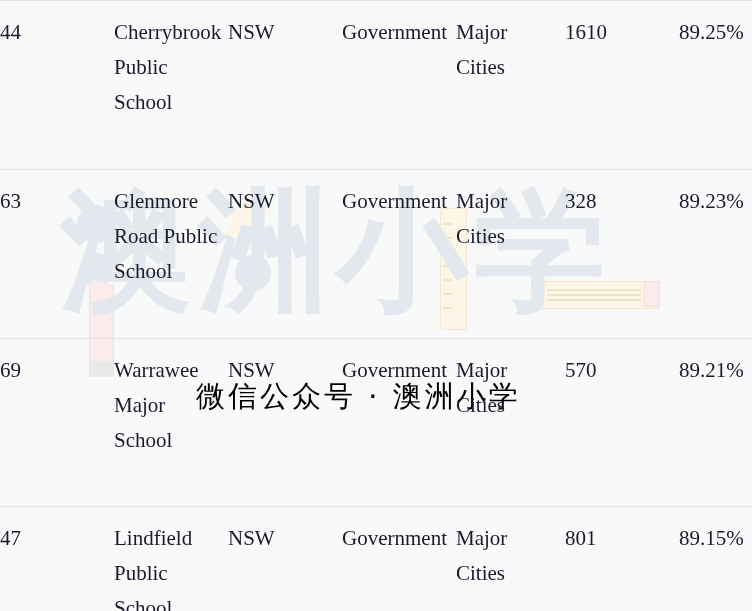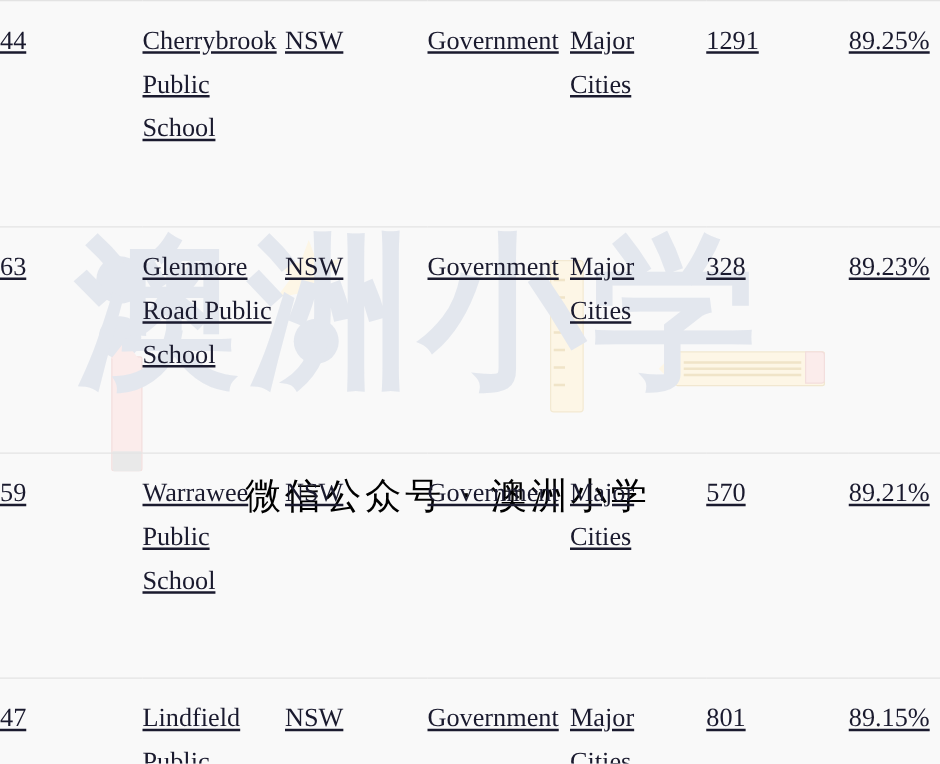"44" .data-table td { padding: 14px 6px 20px 0 -> 14px 6px 8px 0; text-decoration: underline -> none }
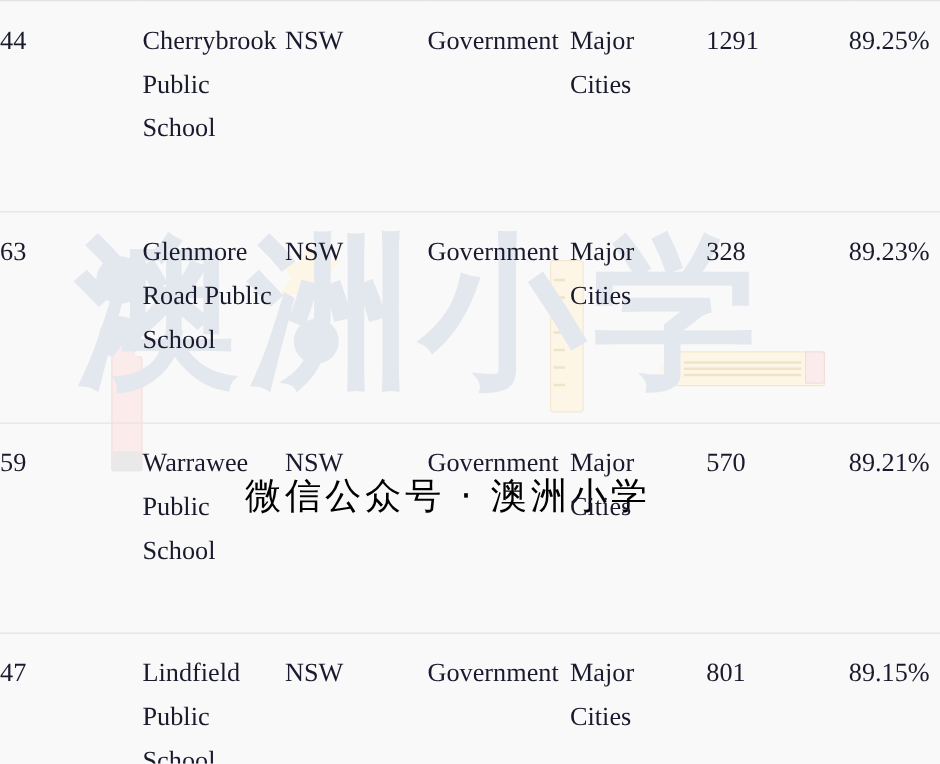"1291" td.col-enrol { text: 1291 -> 1610 }
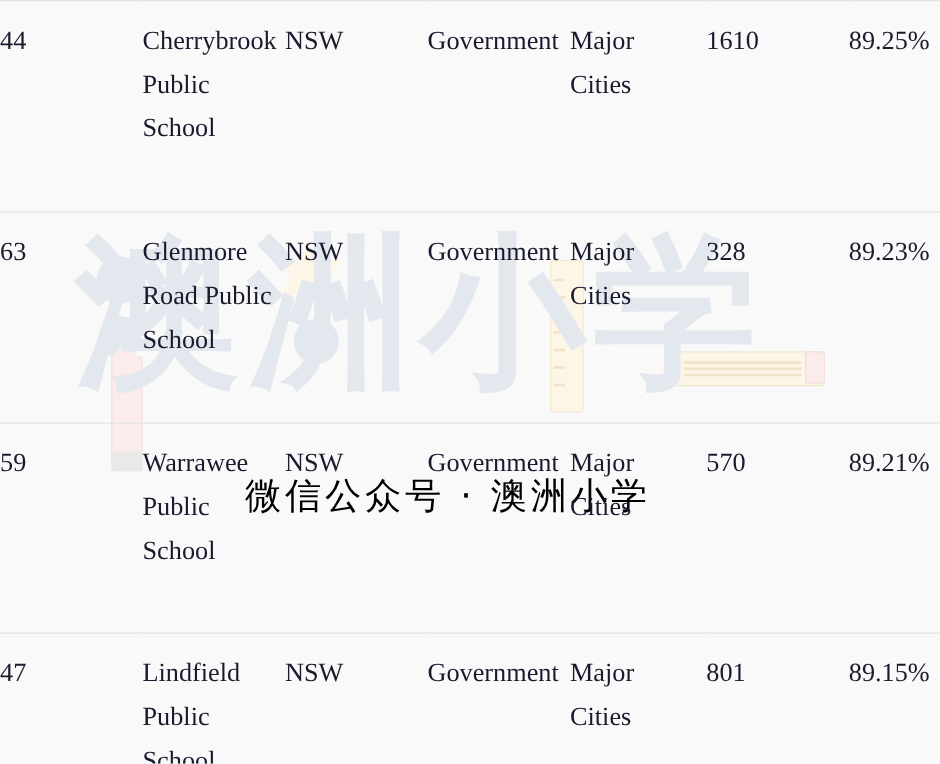"59" td.col-rank { text: 59 -> 69 }
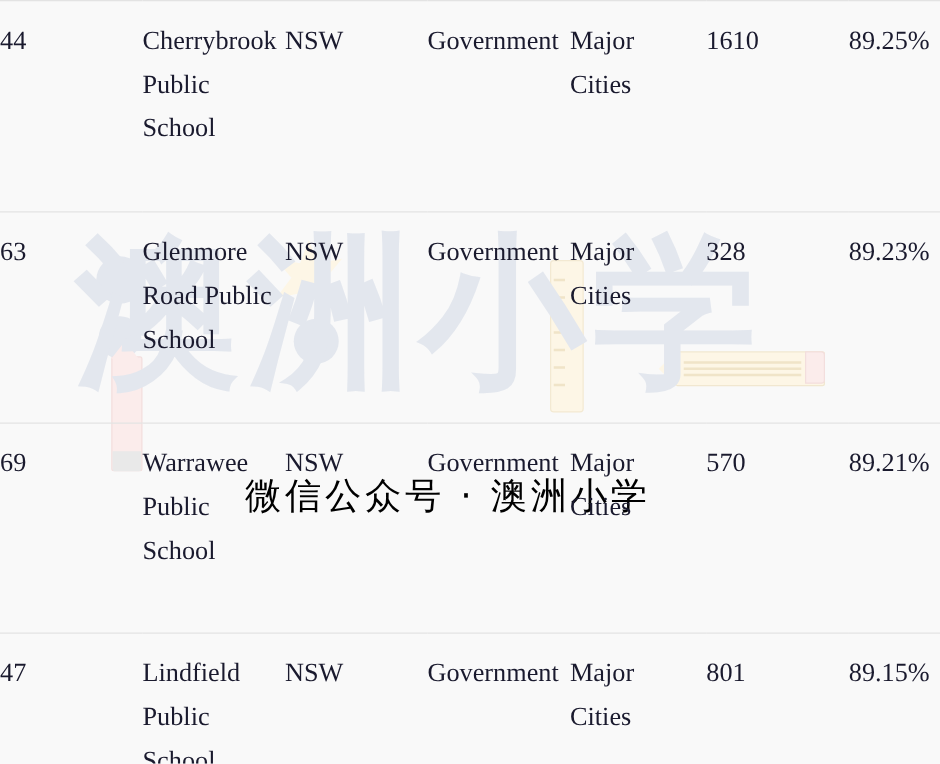"Warrawee Public School" td.col-school { text: Public -> Major }
